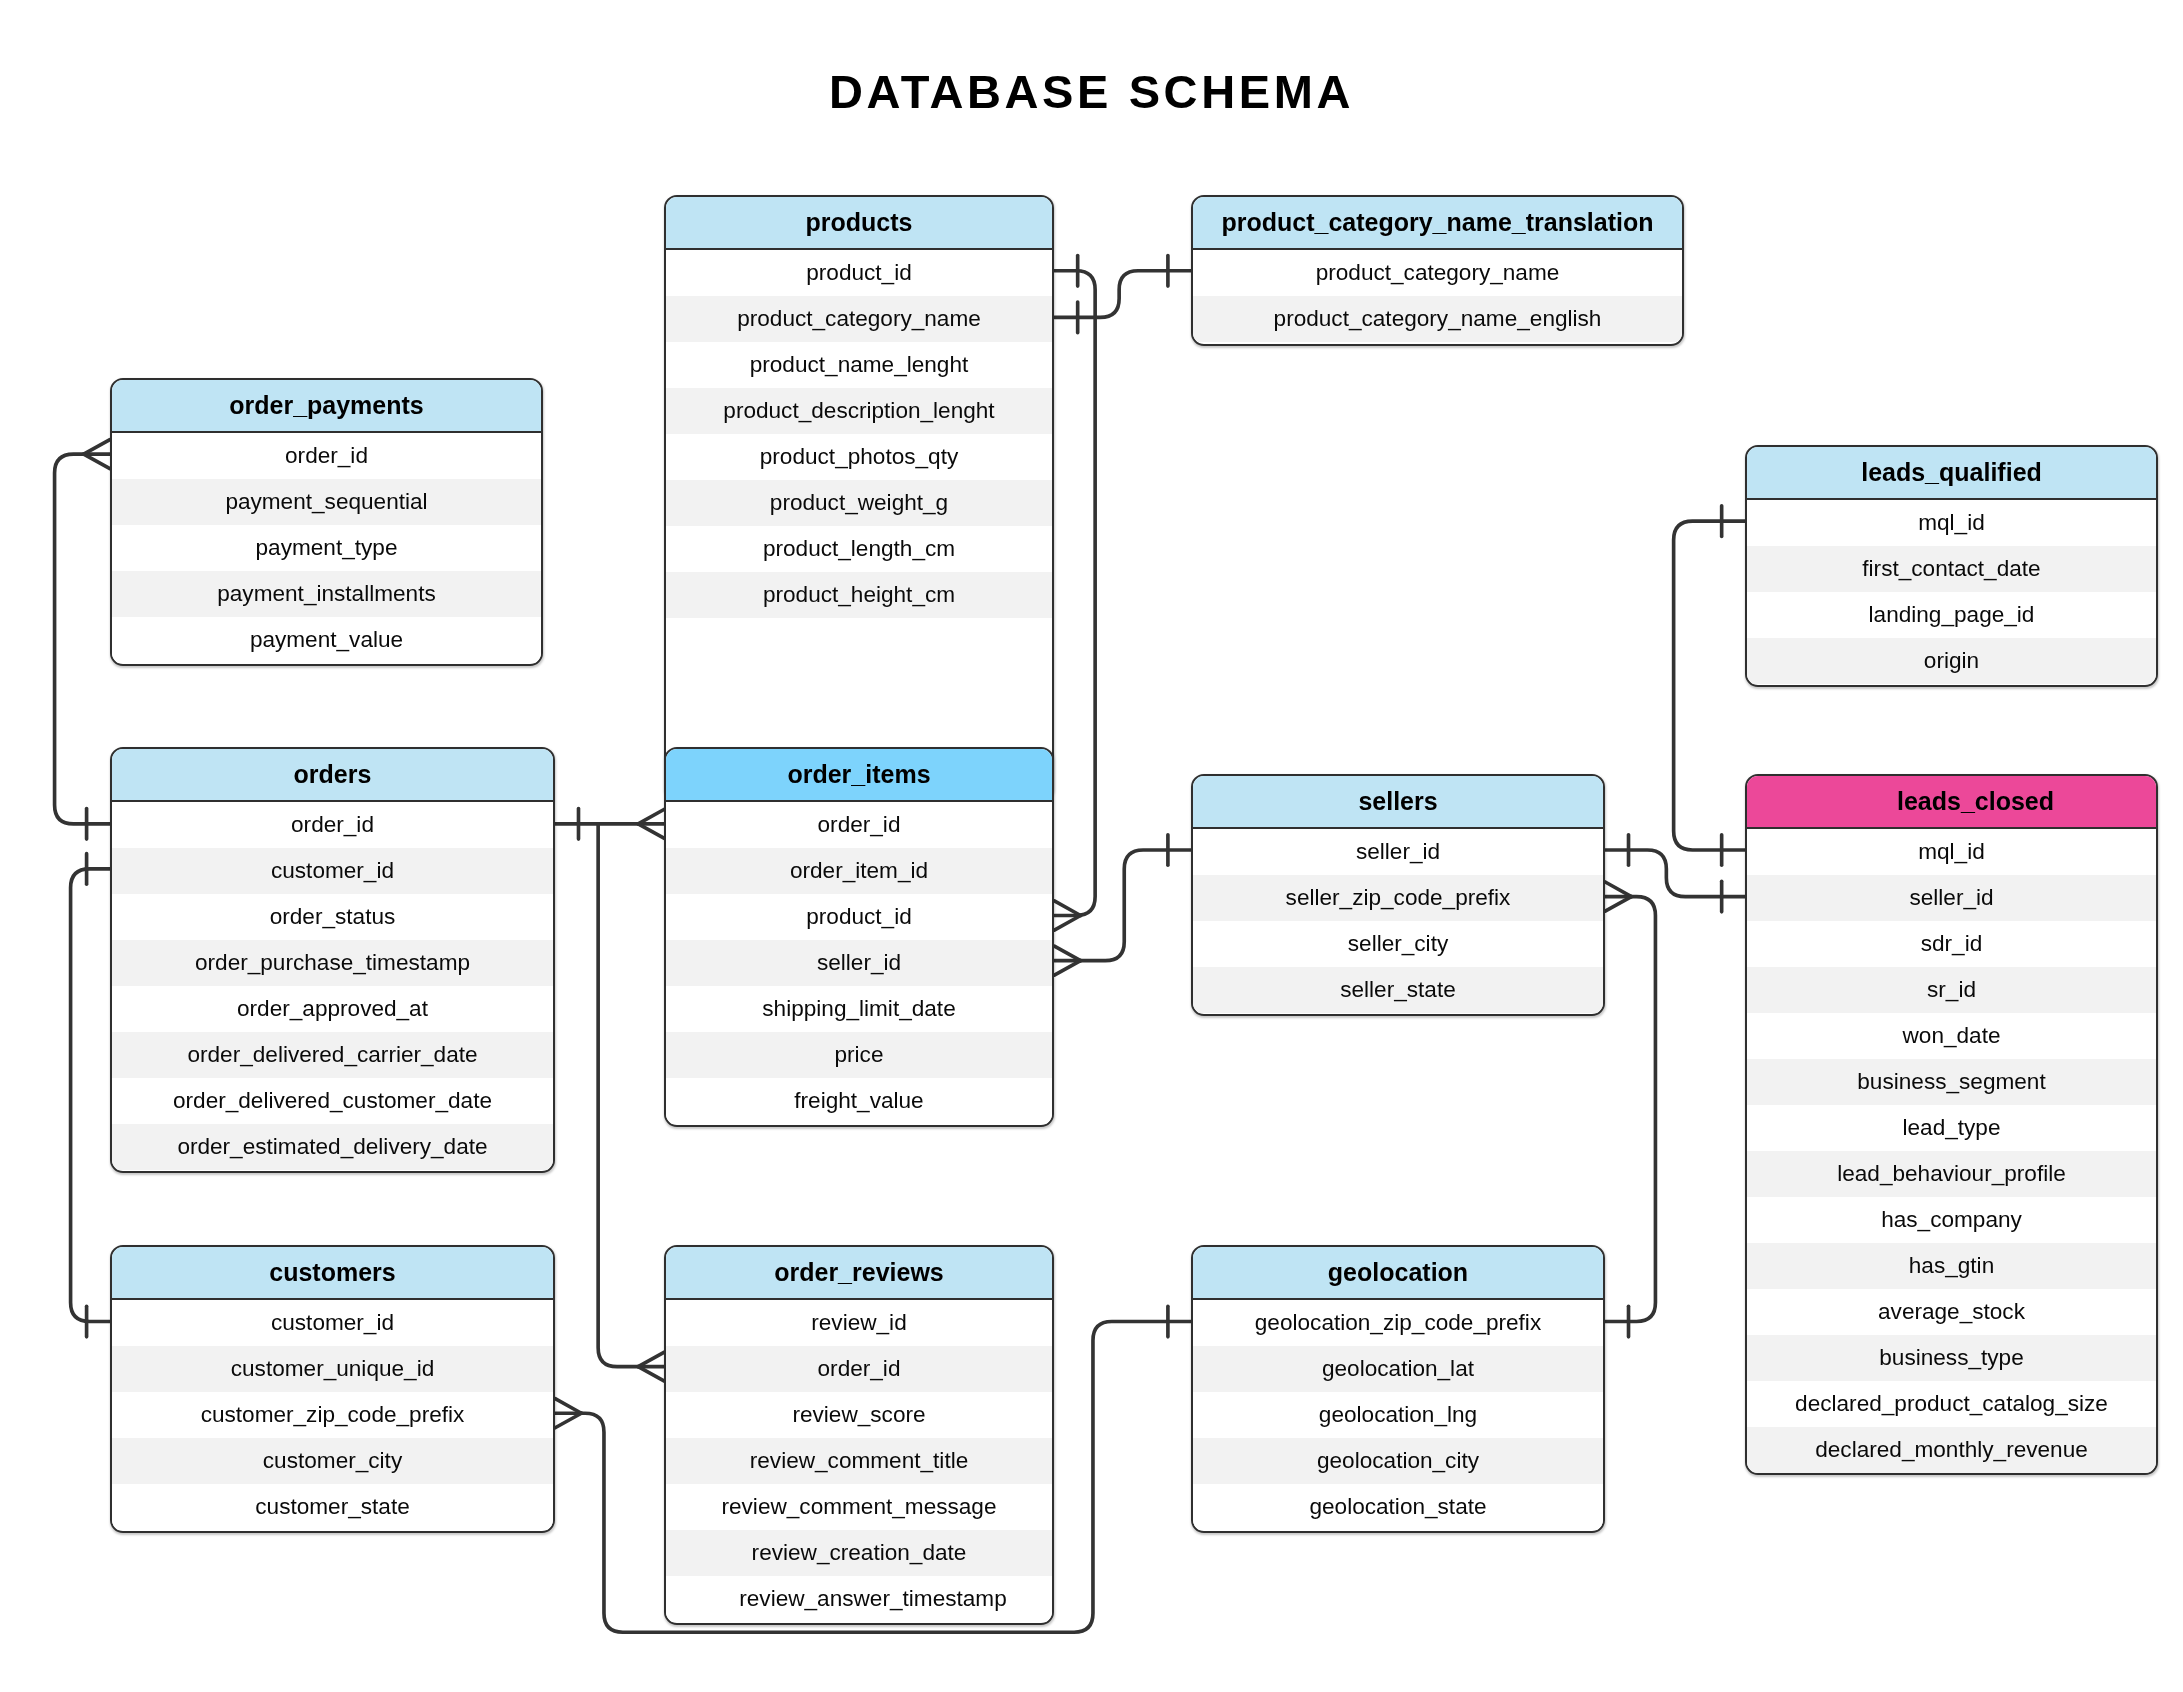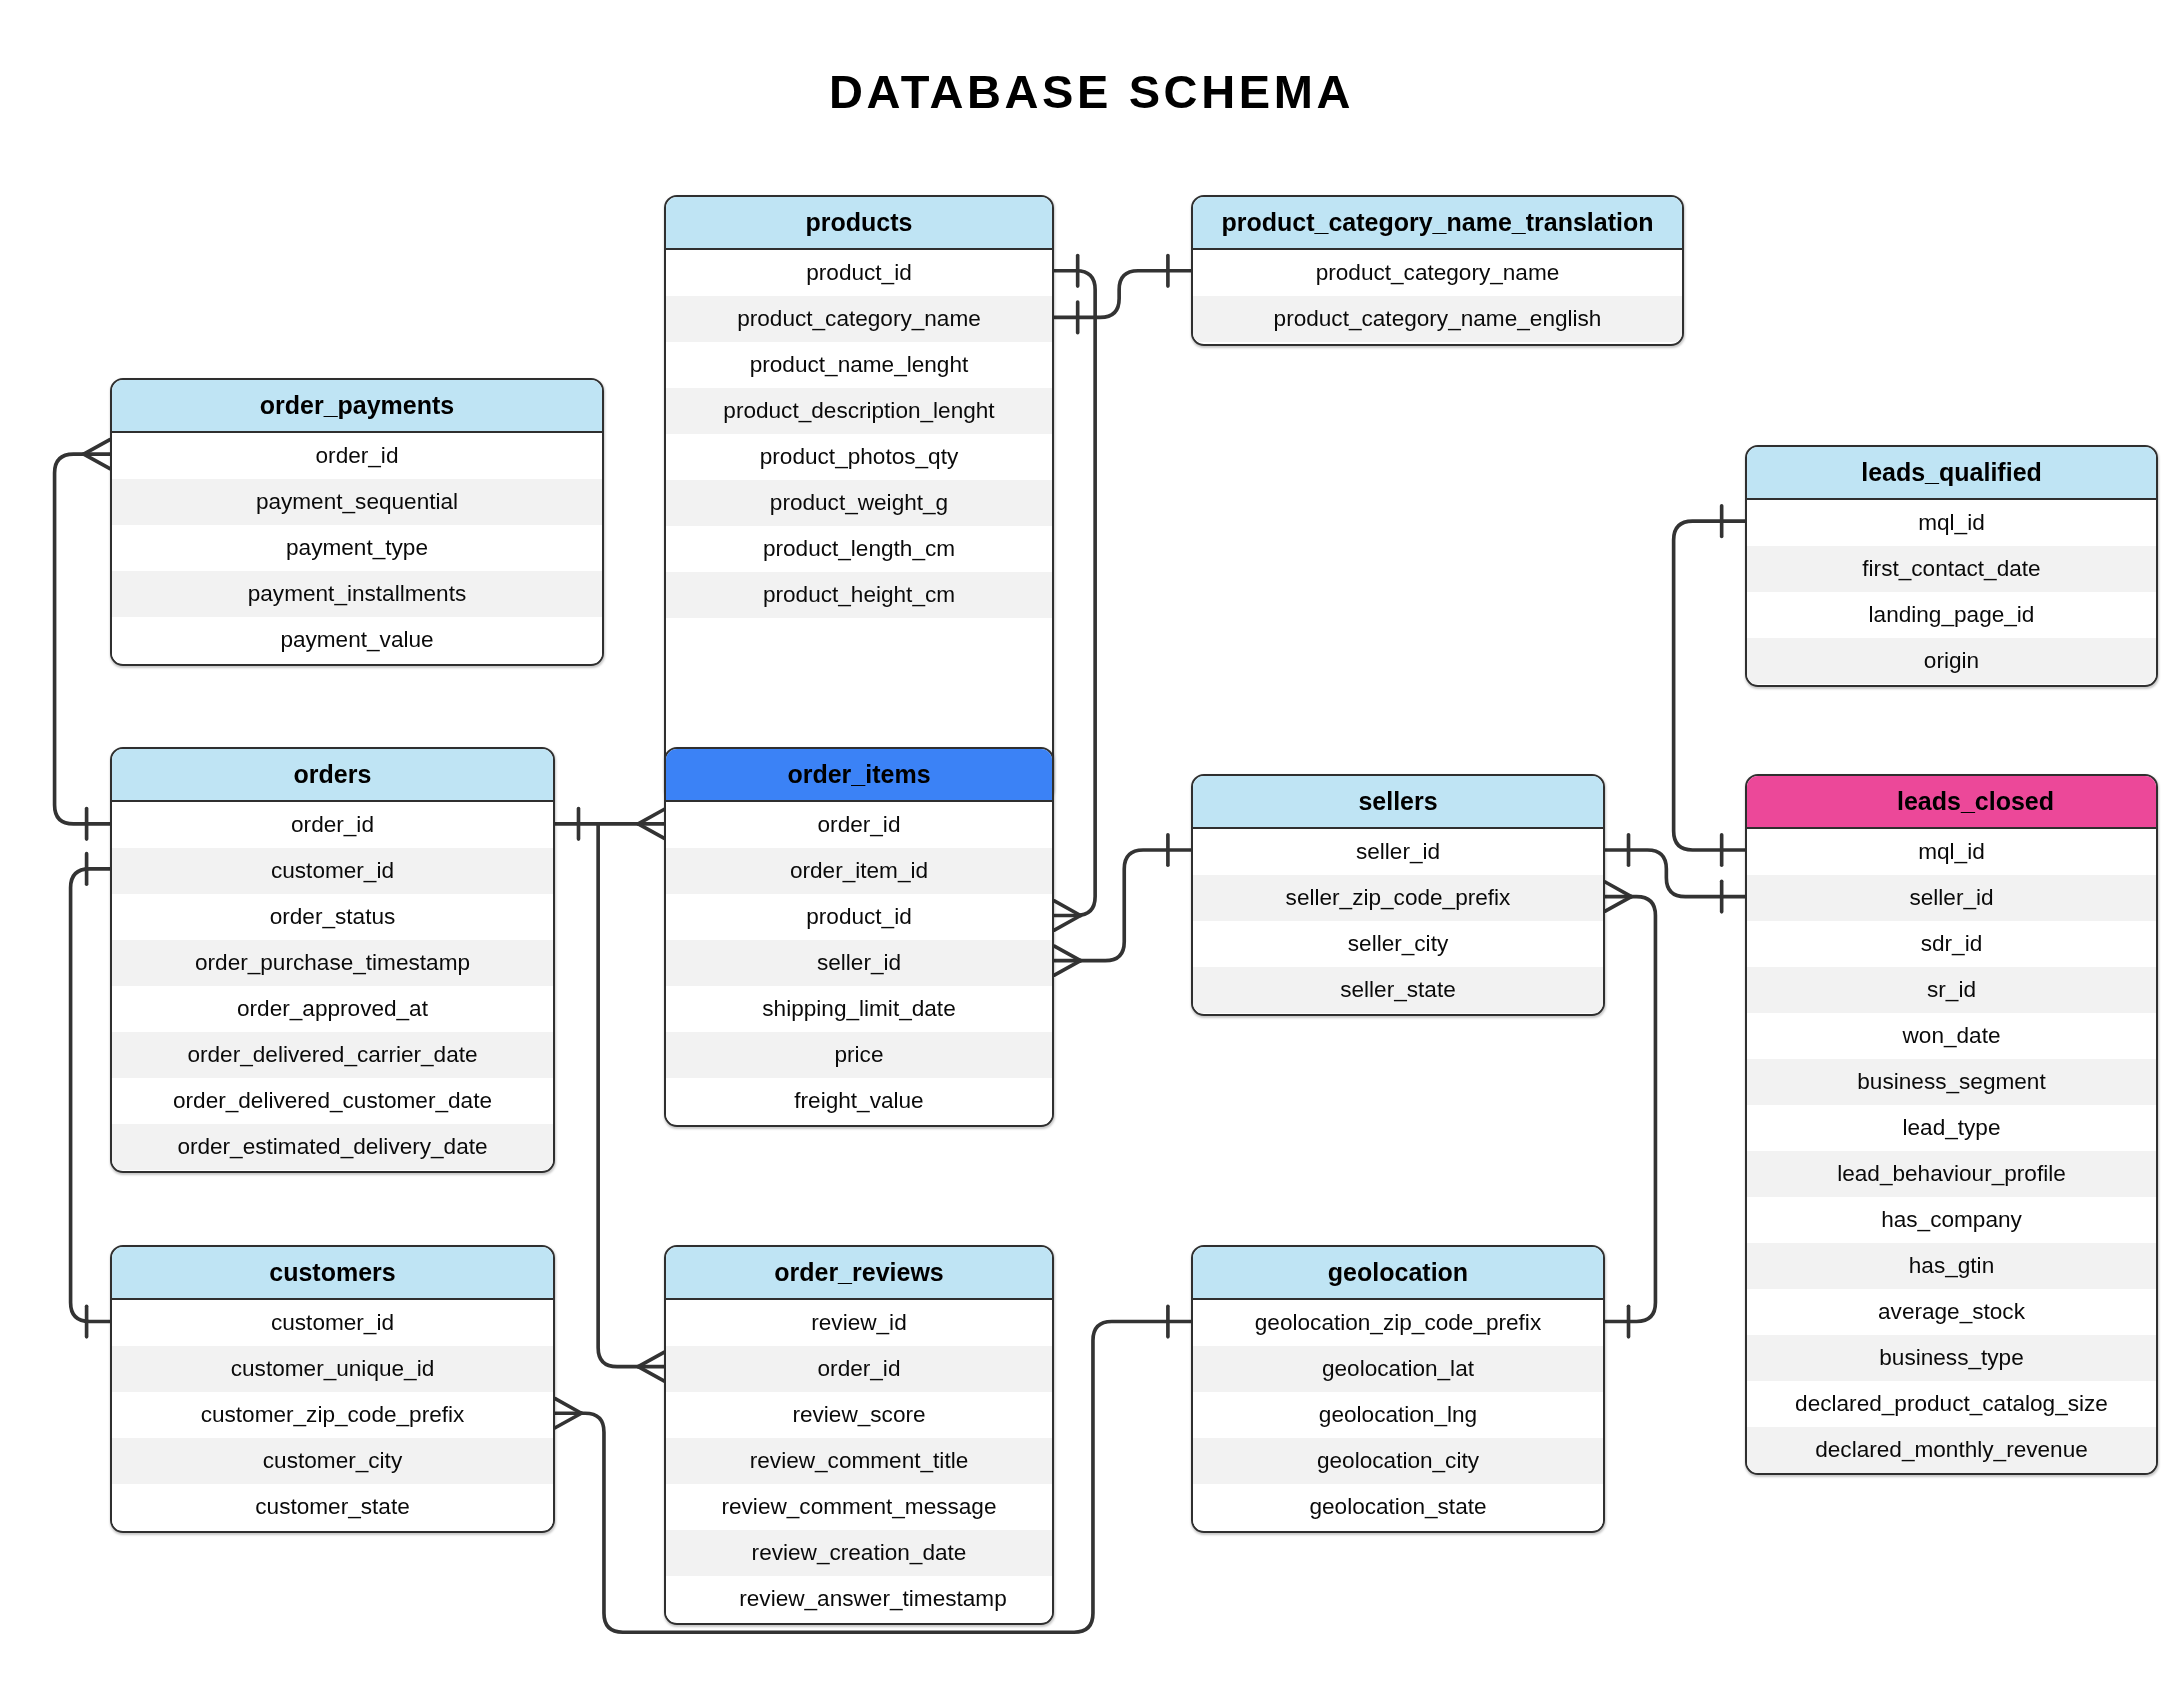"order_payments" div.db-table { width: 494px -> 433px }
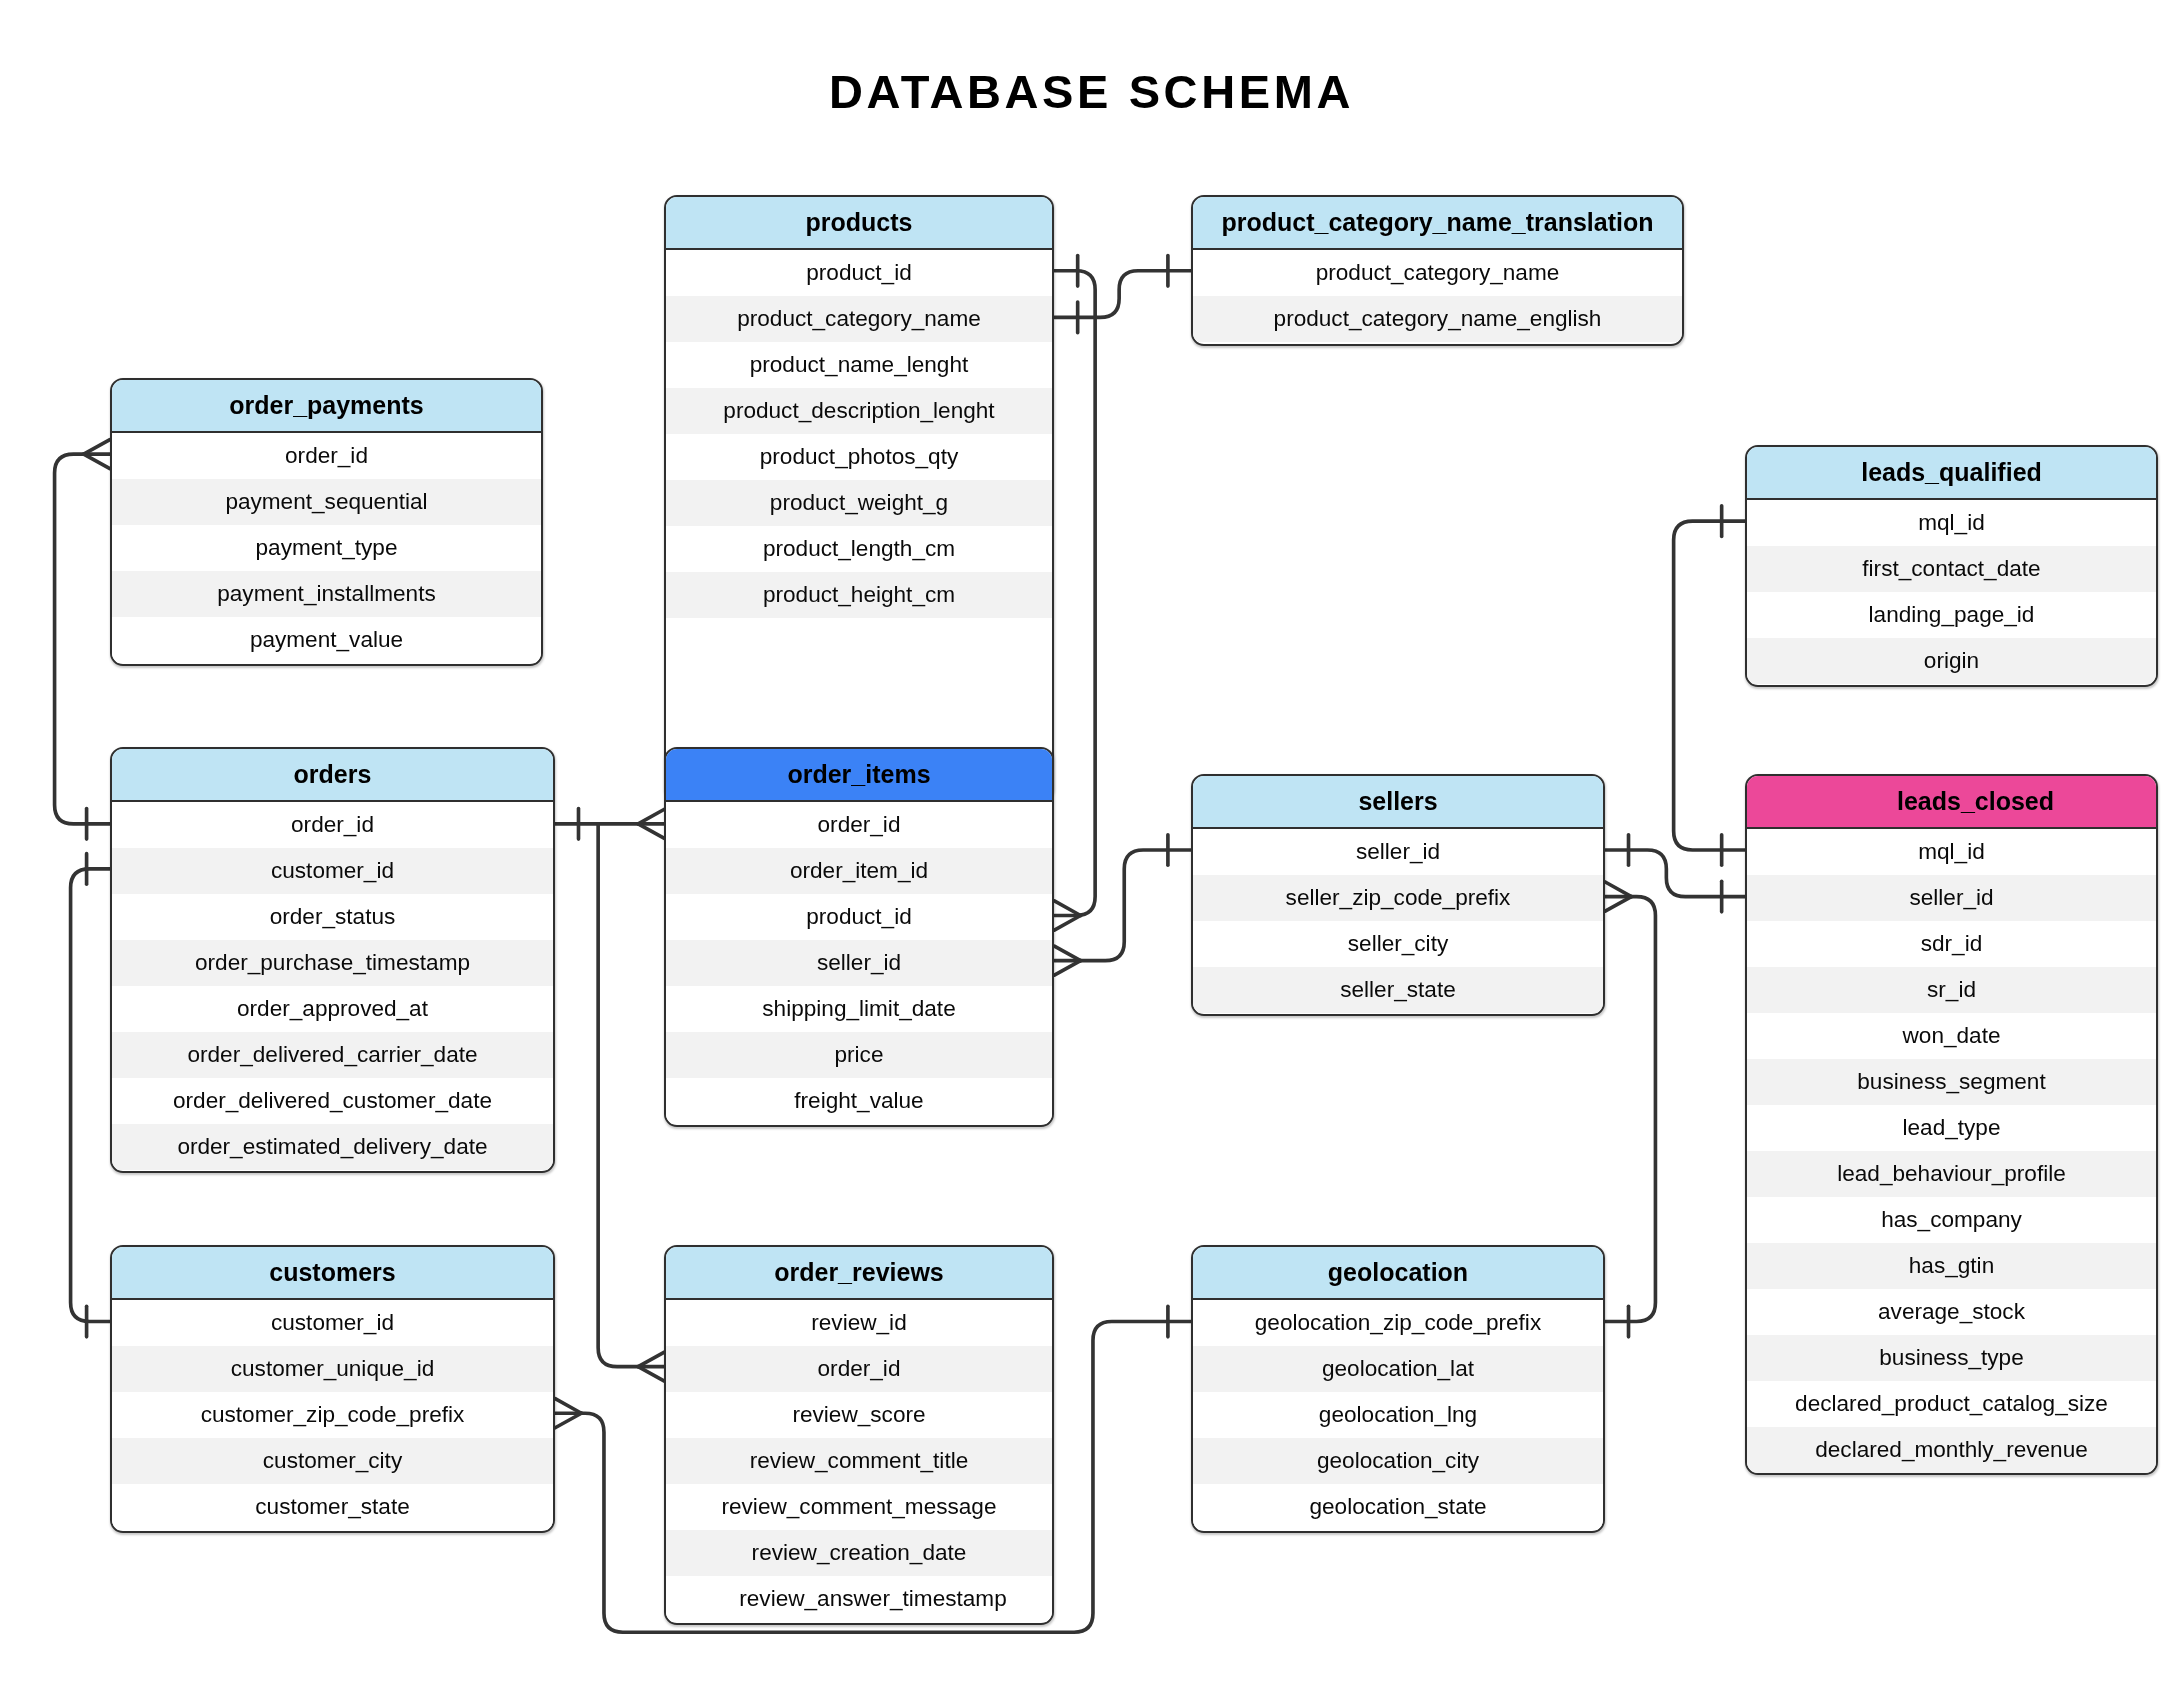"order_items" div.tbl-header { background: #3b82f6 -> #7dd3fc }
